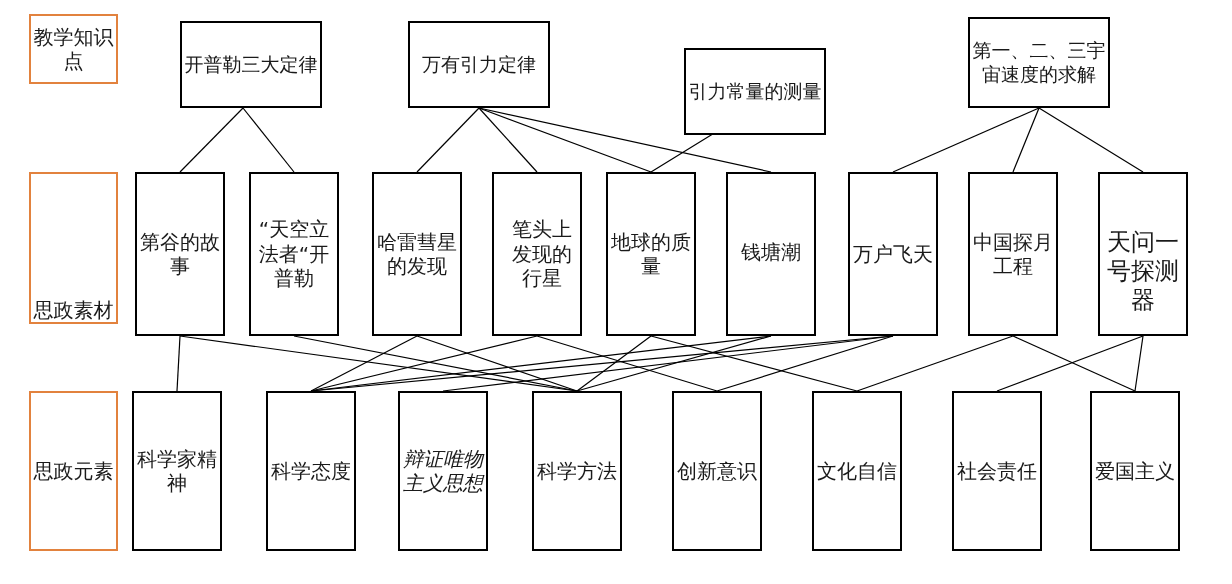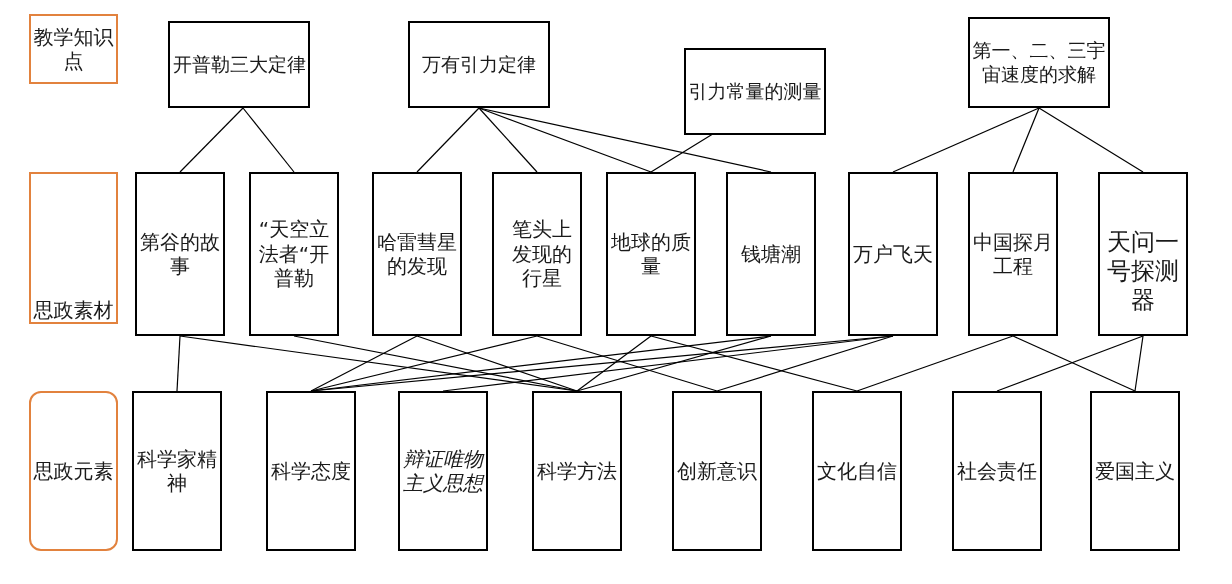"开普勒三大定律" div.node { justify-content: flex-end -> none; left: 168px -> 180px }
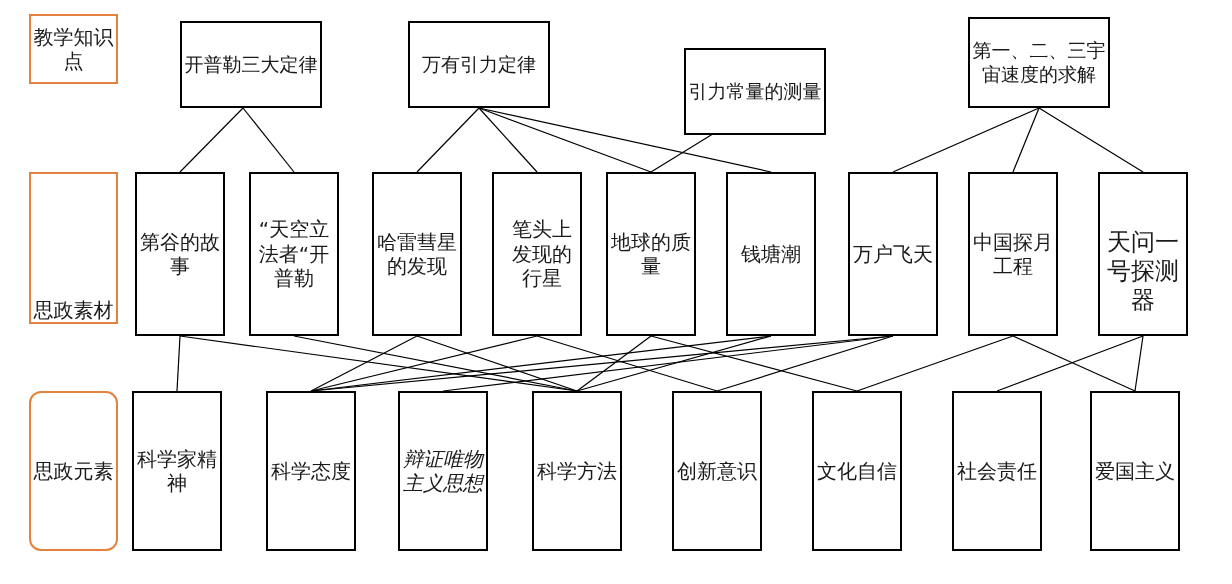"钱塘潮" span.txt { font-family: none -> Liberation Mono, monospace }
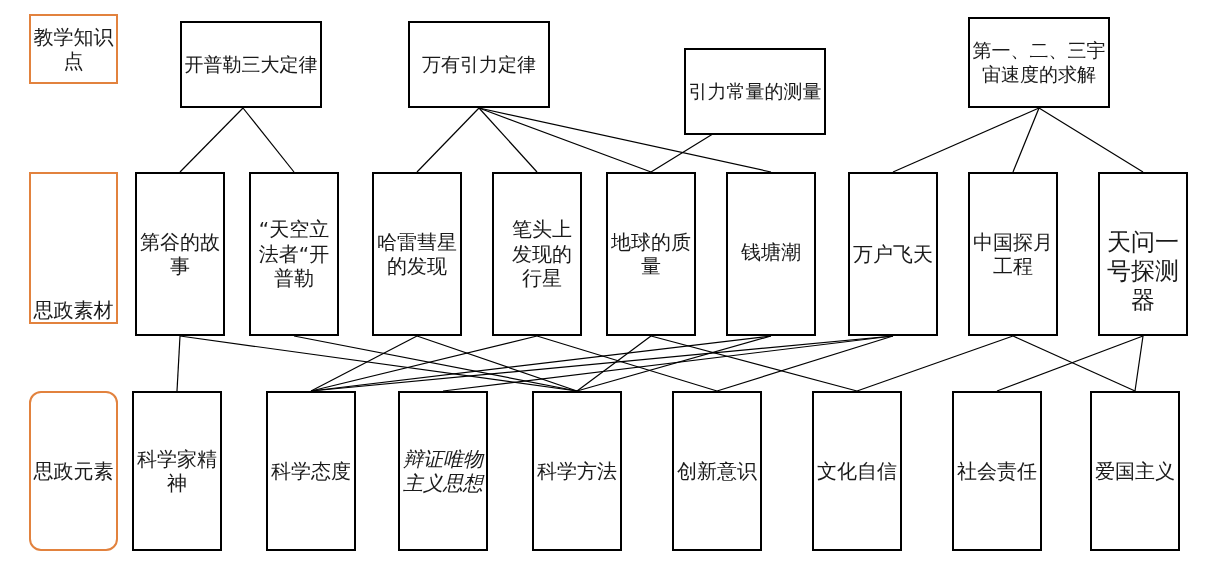"思政元素" div.node { border-radius: 12px -> none }
